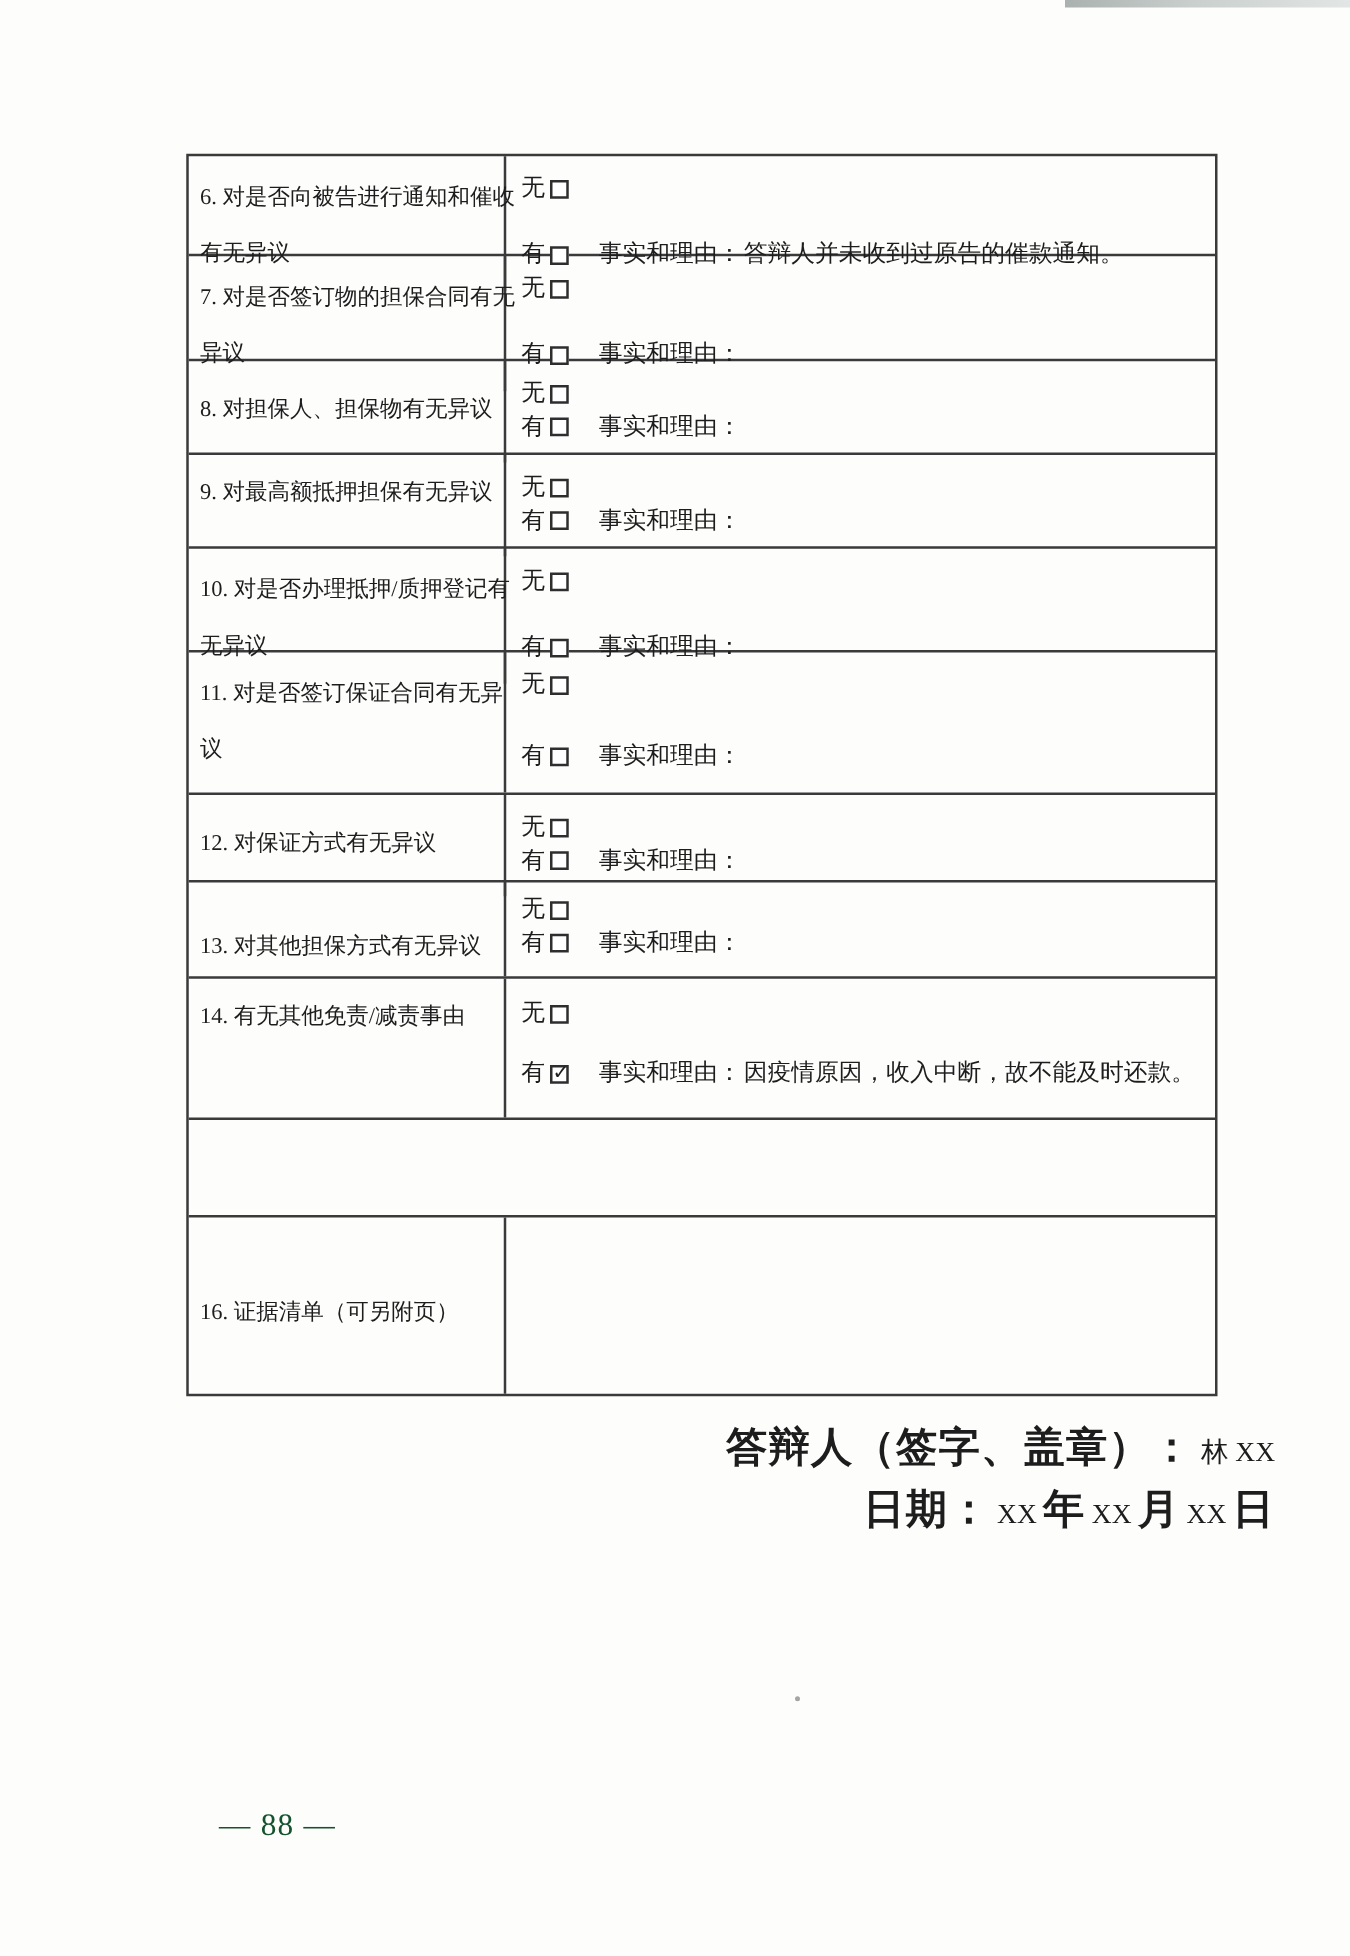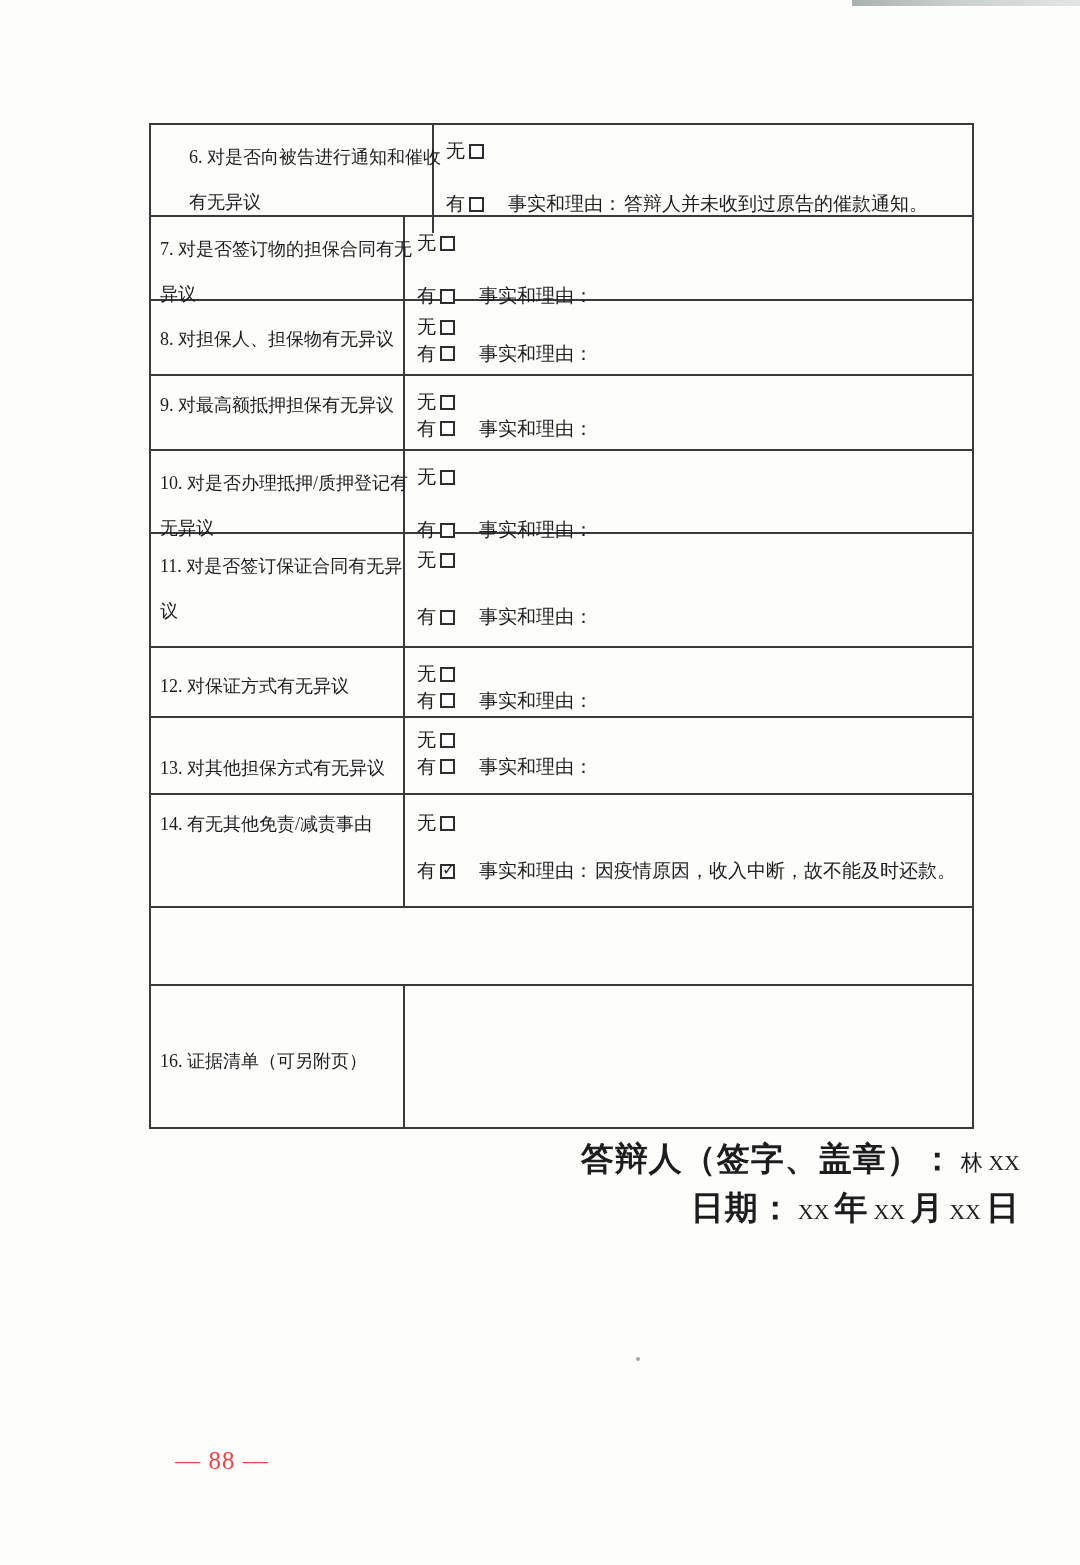"6. 对是否向被告进行通知和催收" .r6 { height: 90px -> 78px; margin-left: 29px -> none }
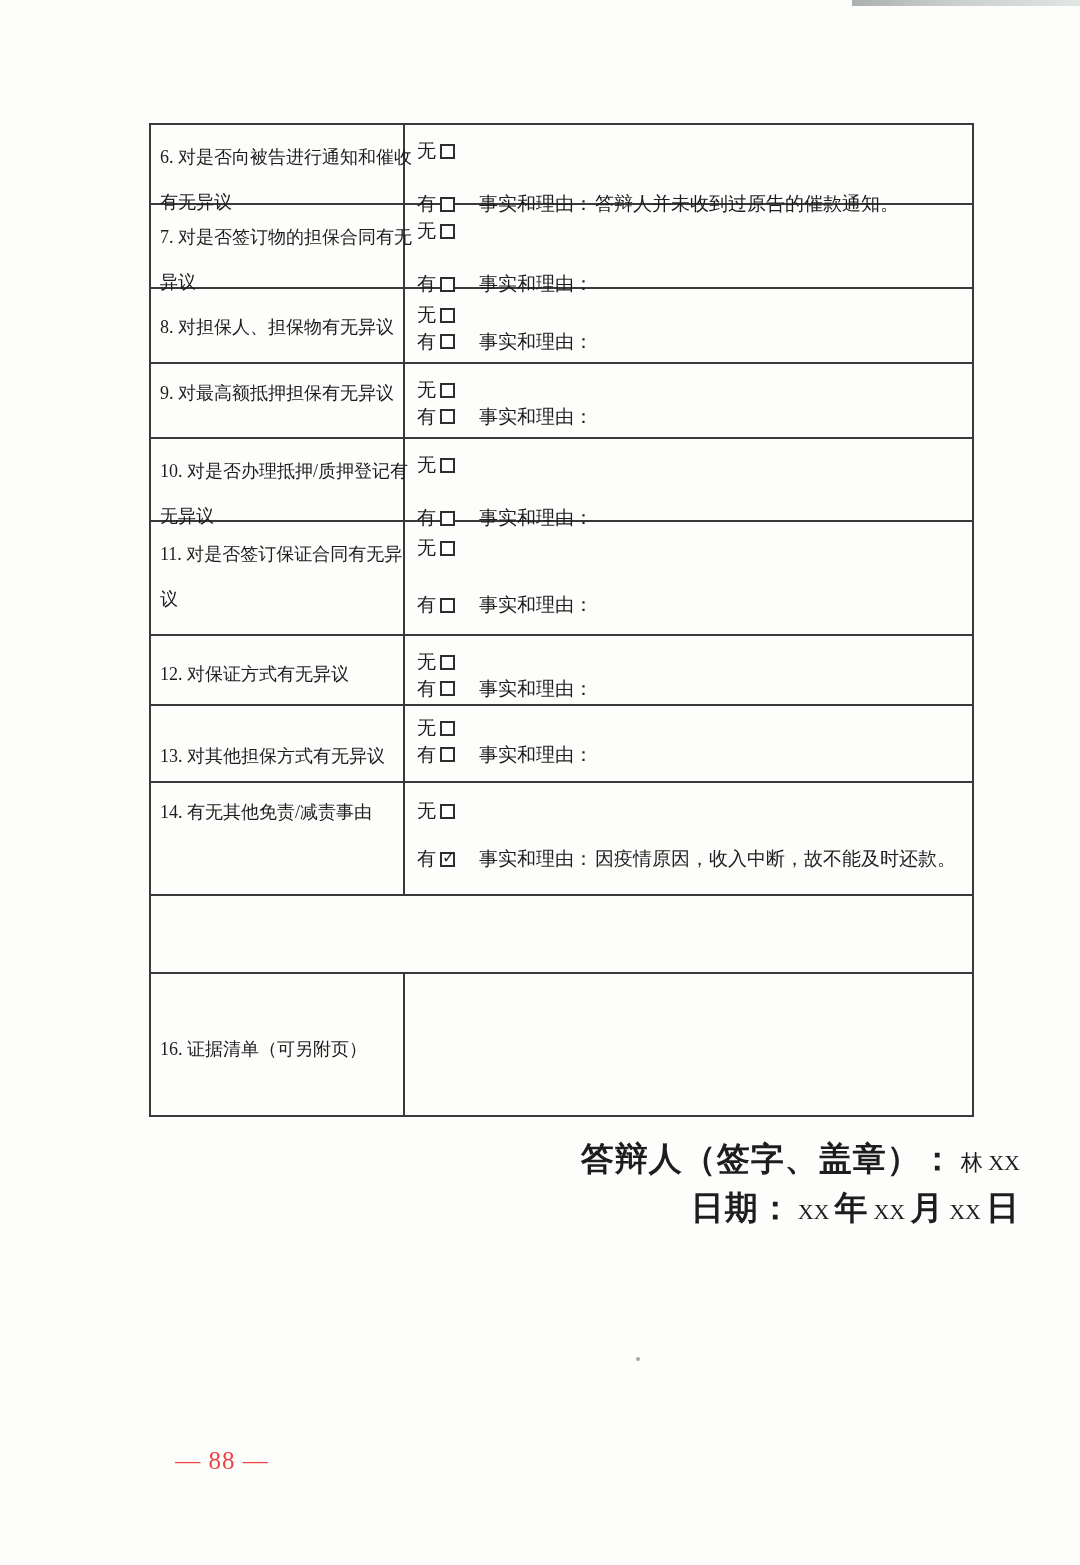"— 88 —" .footer { color: #ef4444 -> #14532d }
